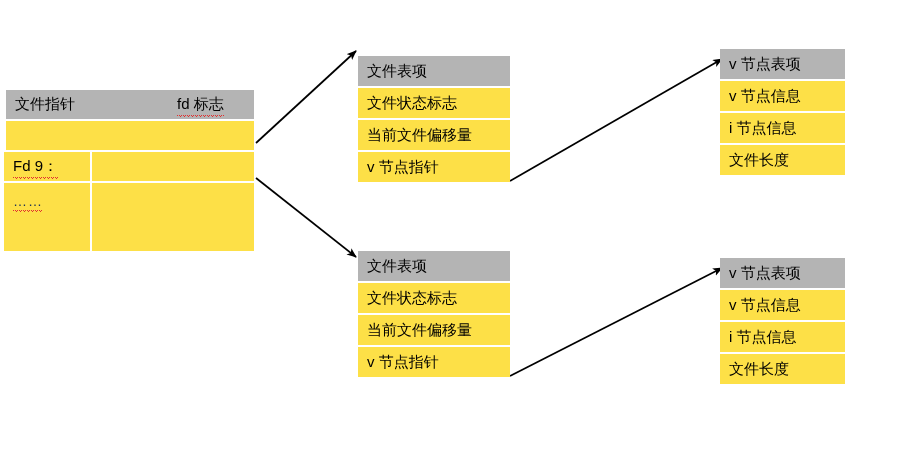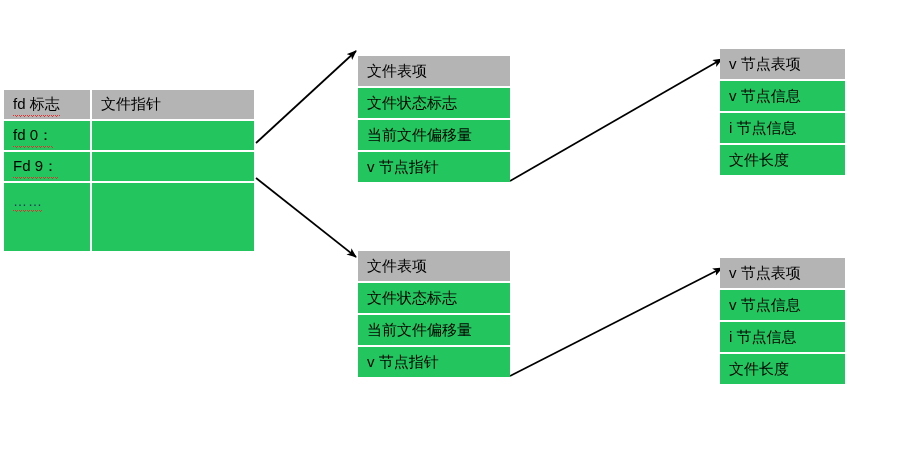"fd 标志" div.cell { order: before "文件指针" -> after "文件指针" }
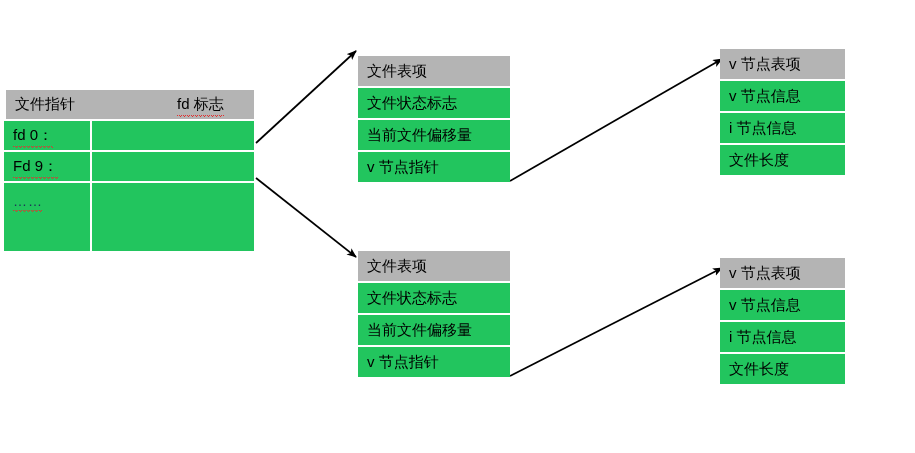"文件状态标志" .trow { background: #22c55e -> #fde047 }
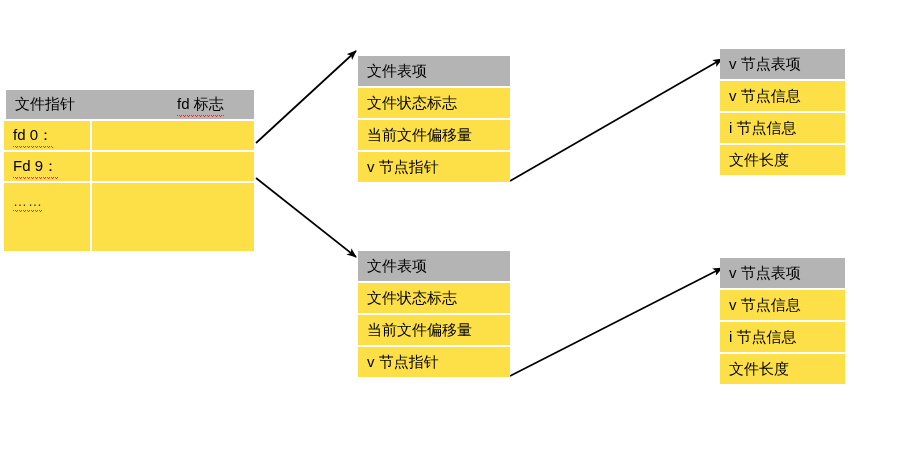"fd 0：" div.cell { html: <div> <span>fd 0：</span> </div> -> none }
